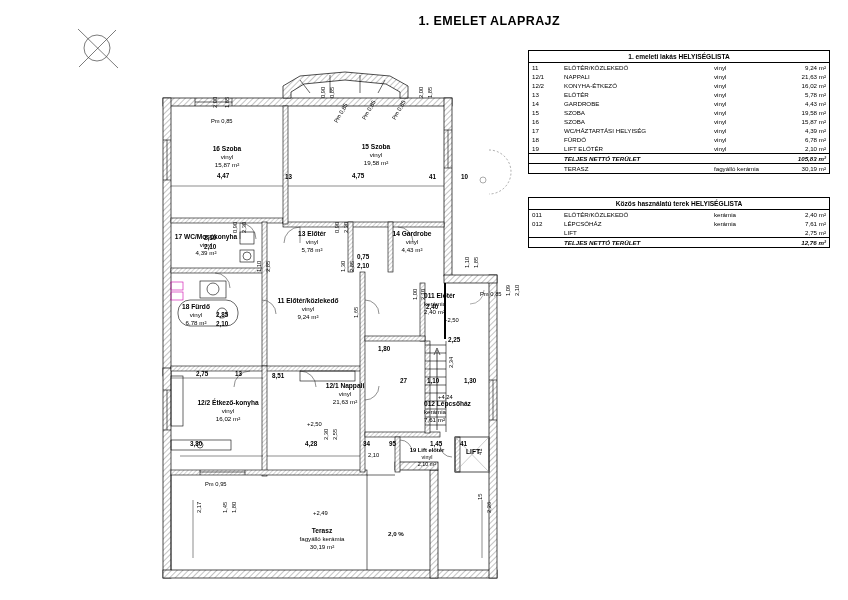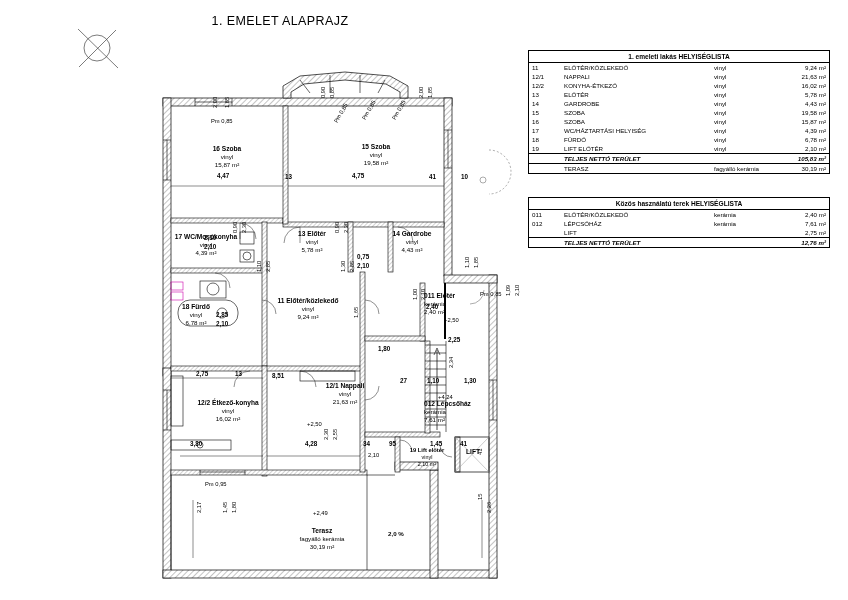"1. EMELET ALAPRAJZ" .title { font-weight: normal -> bold; text-align: center -> right }
